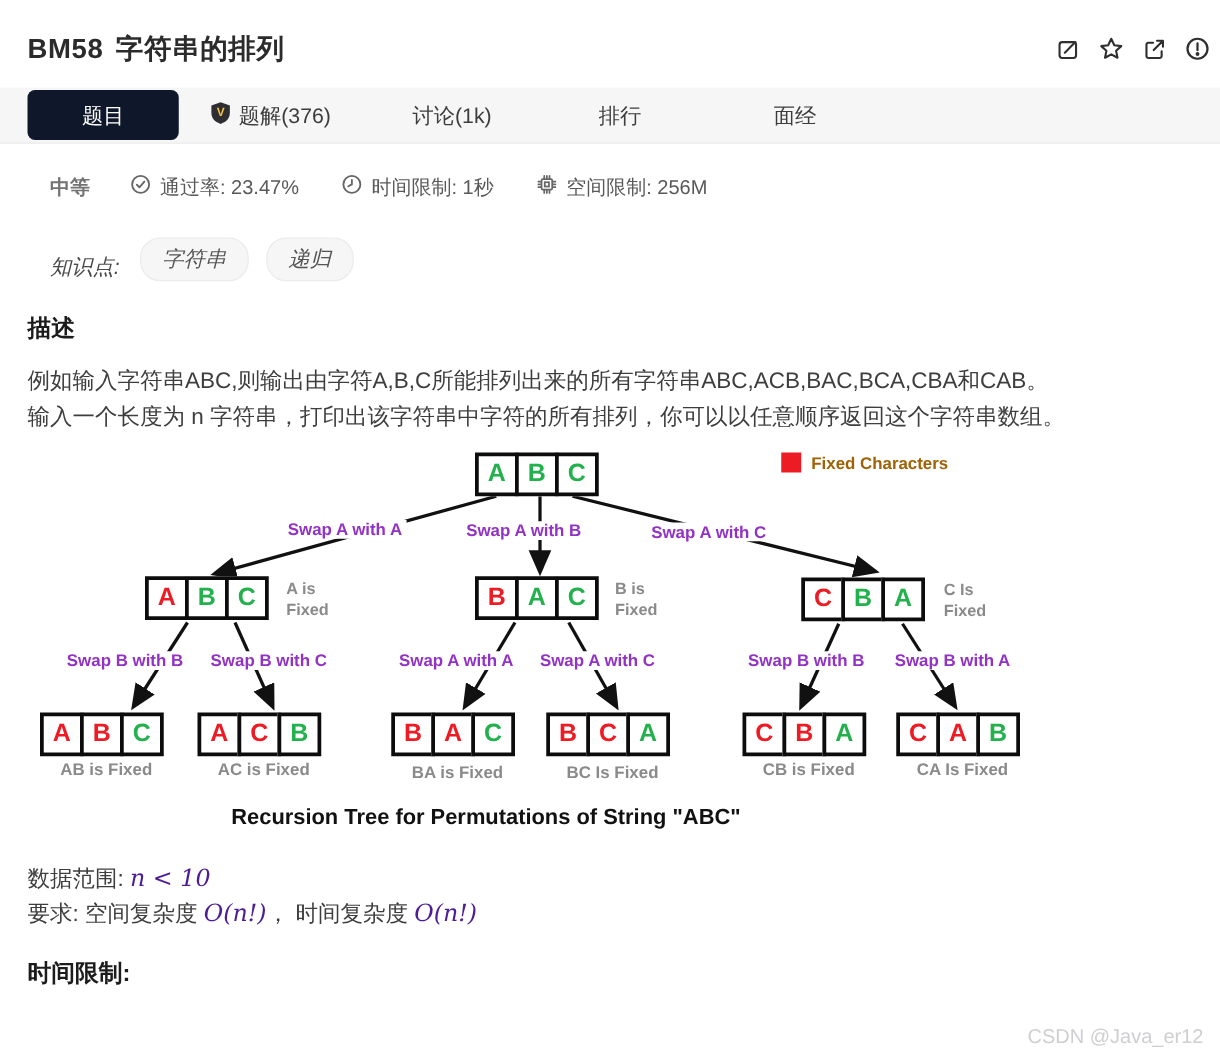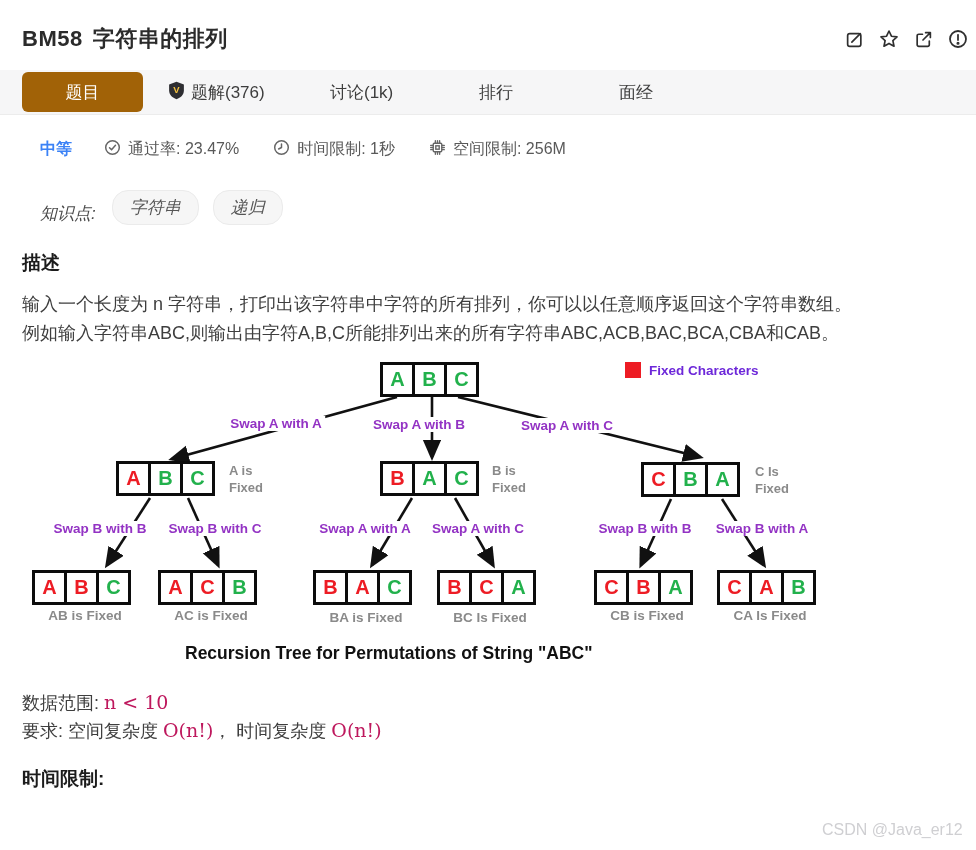"题目" div.tab-active { background: #a16207 -> #0f172a }
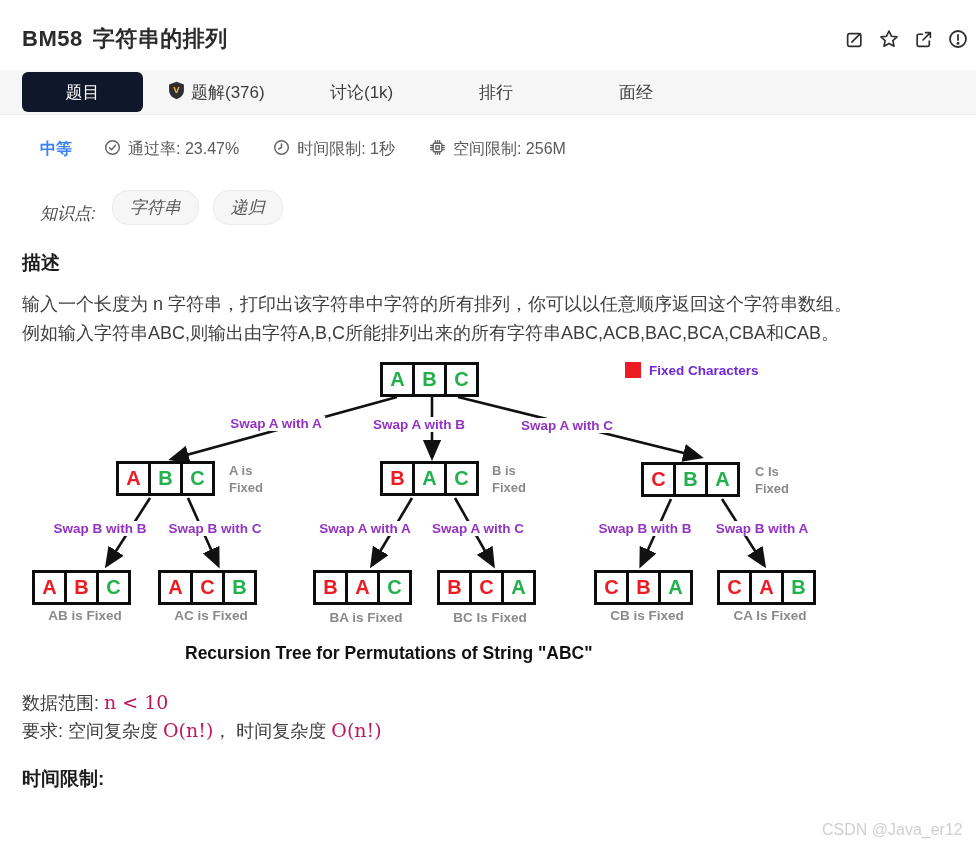"中等" span.difficulty { color: #3b82f6 -> #737373 }
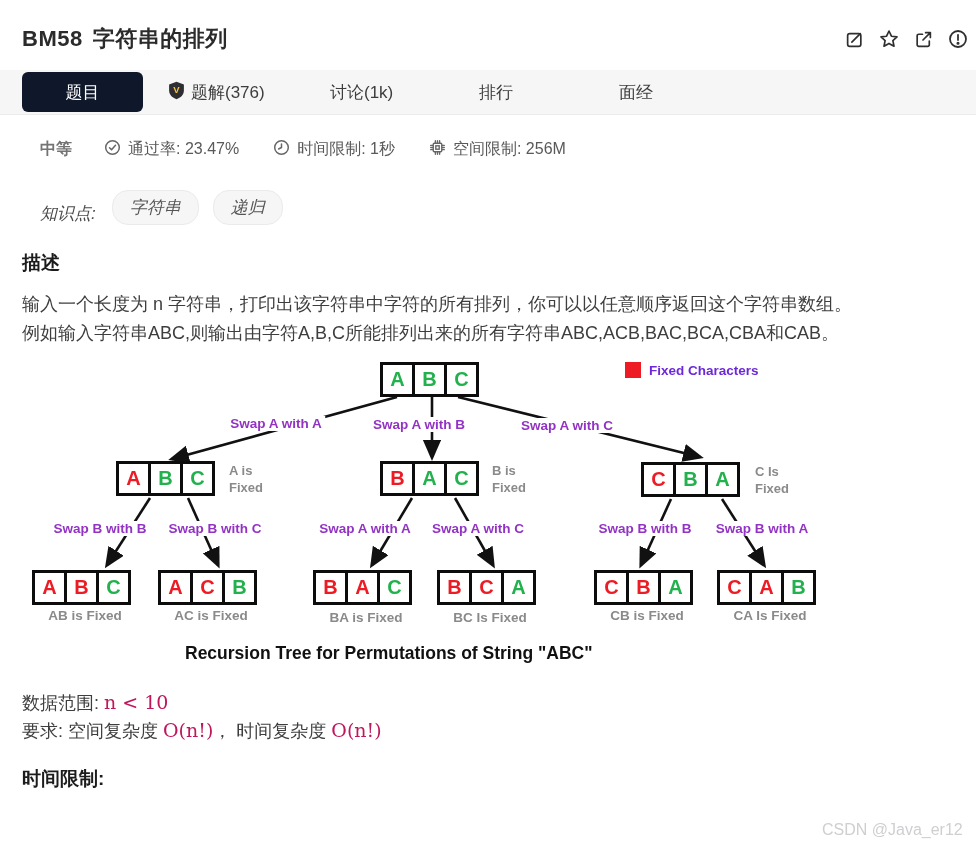"输入一个长度为 n" div { order: before "例如输入字符串ABC,则输出由字符A,B,C所能排列出来的所有字符串ABC,AC" -> after "例如输入字符串ABC,则输出由字符A,B,C所能排列出来的所有字符串ABC,AC" }
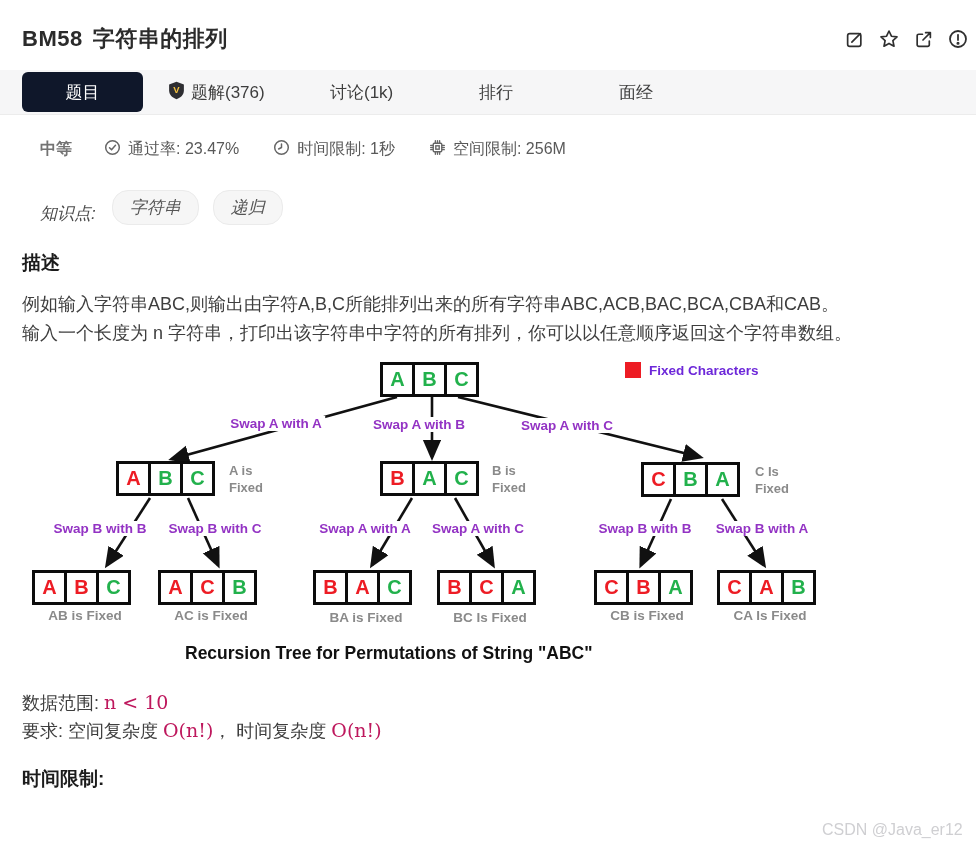"Fixed Characters" .legend .ltext { color: #6d28d9 -> #a16207 }
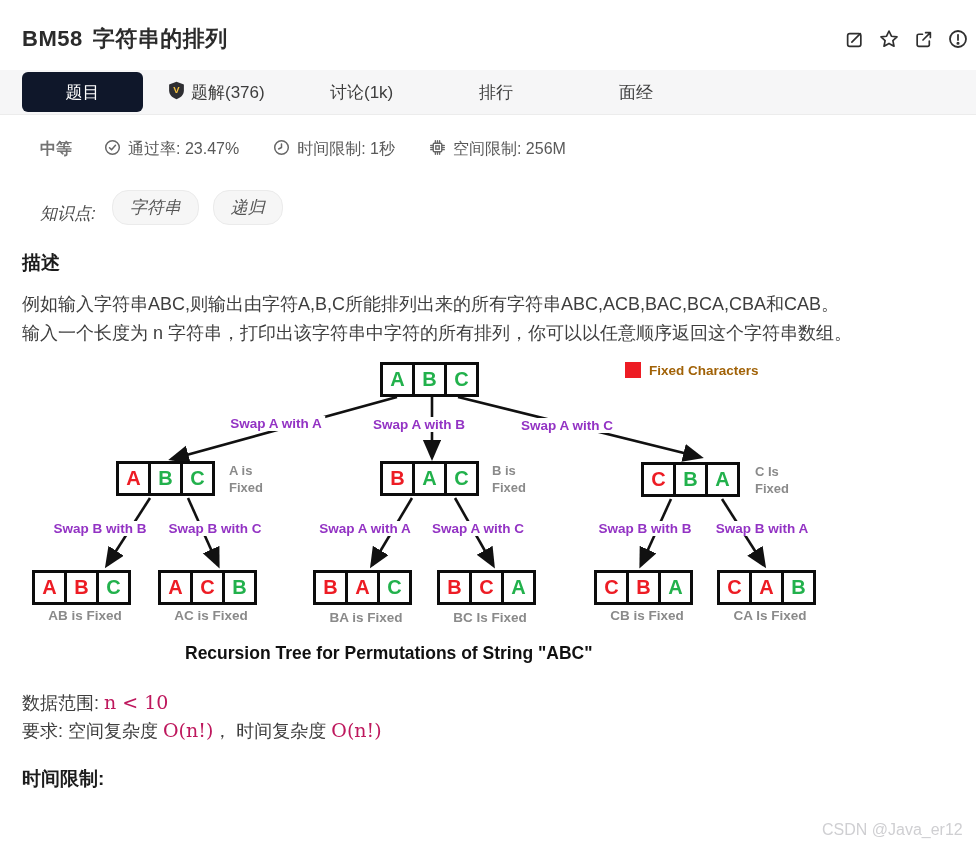"n < 10" .m { color: #be185d -> #4c1d95; font-style: none -> italic }
